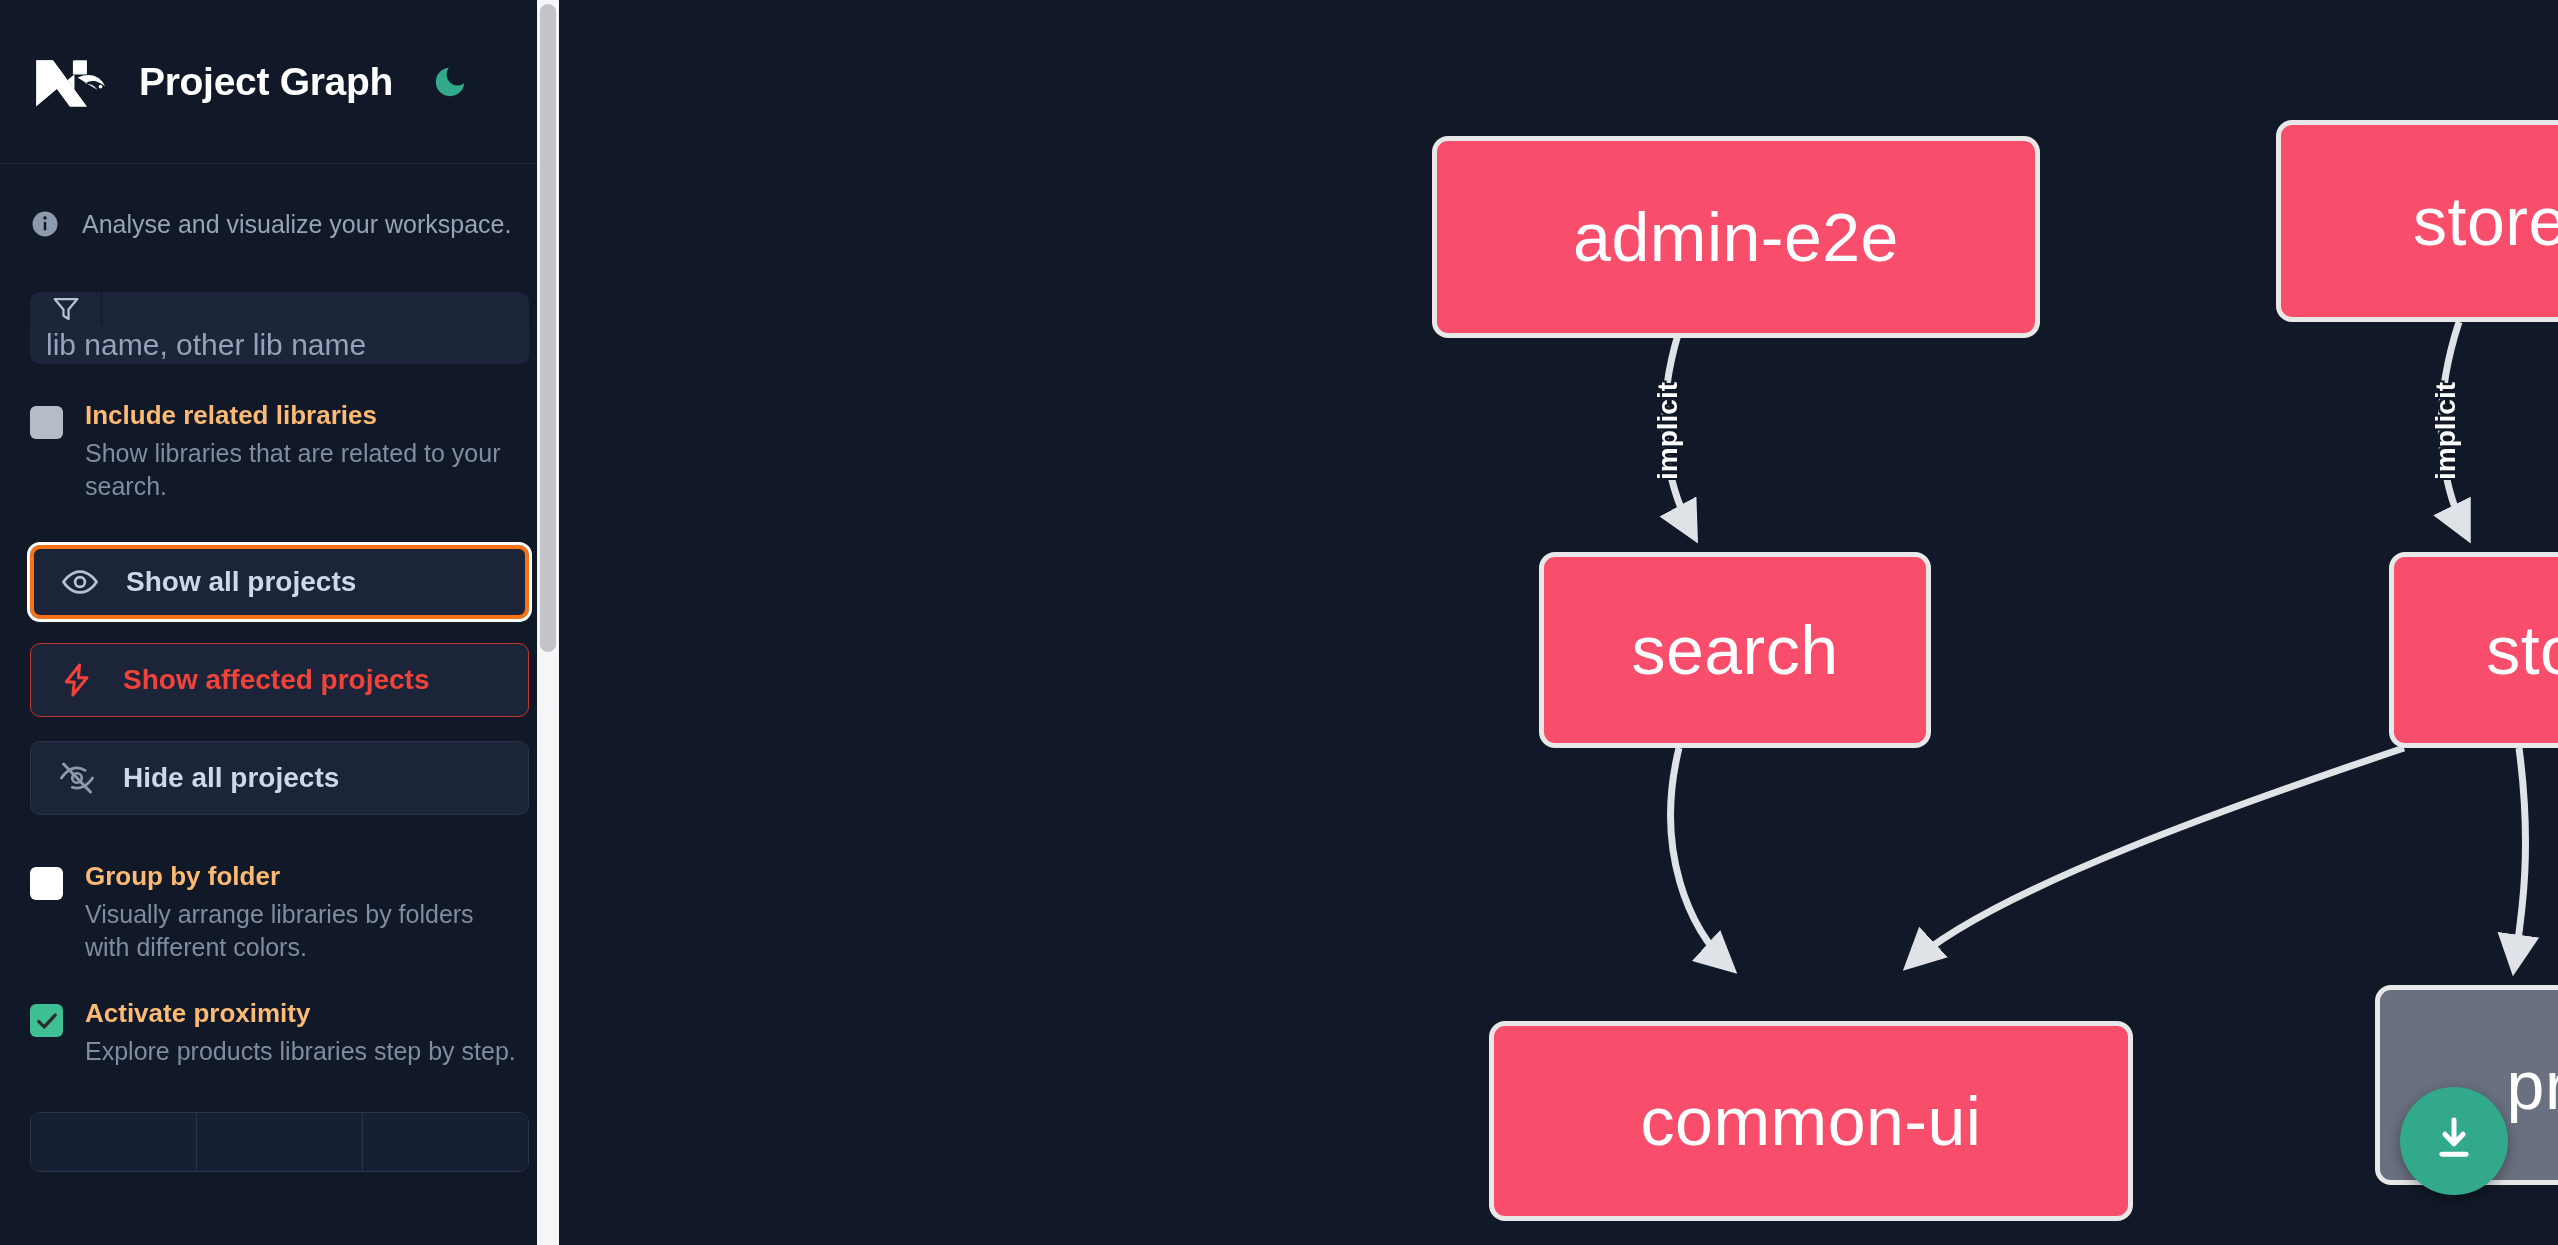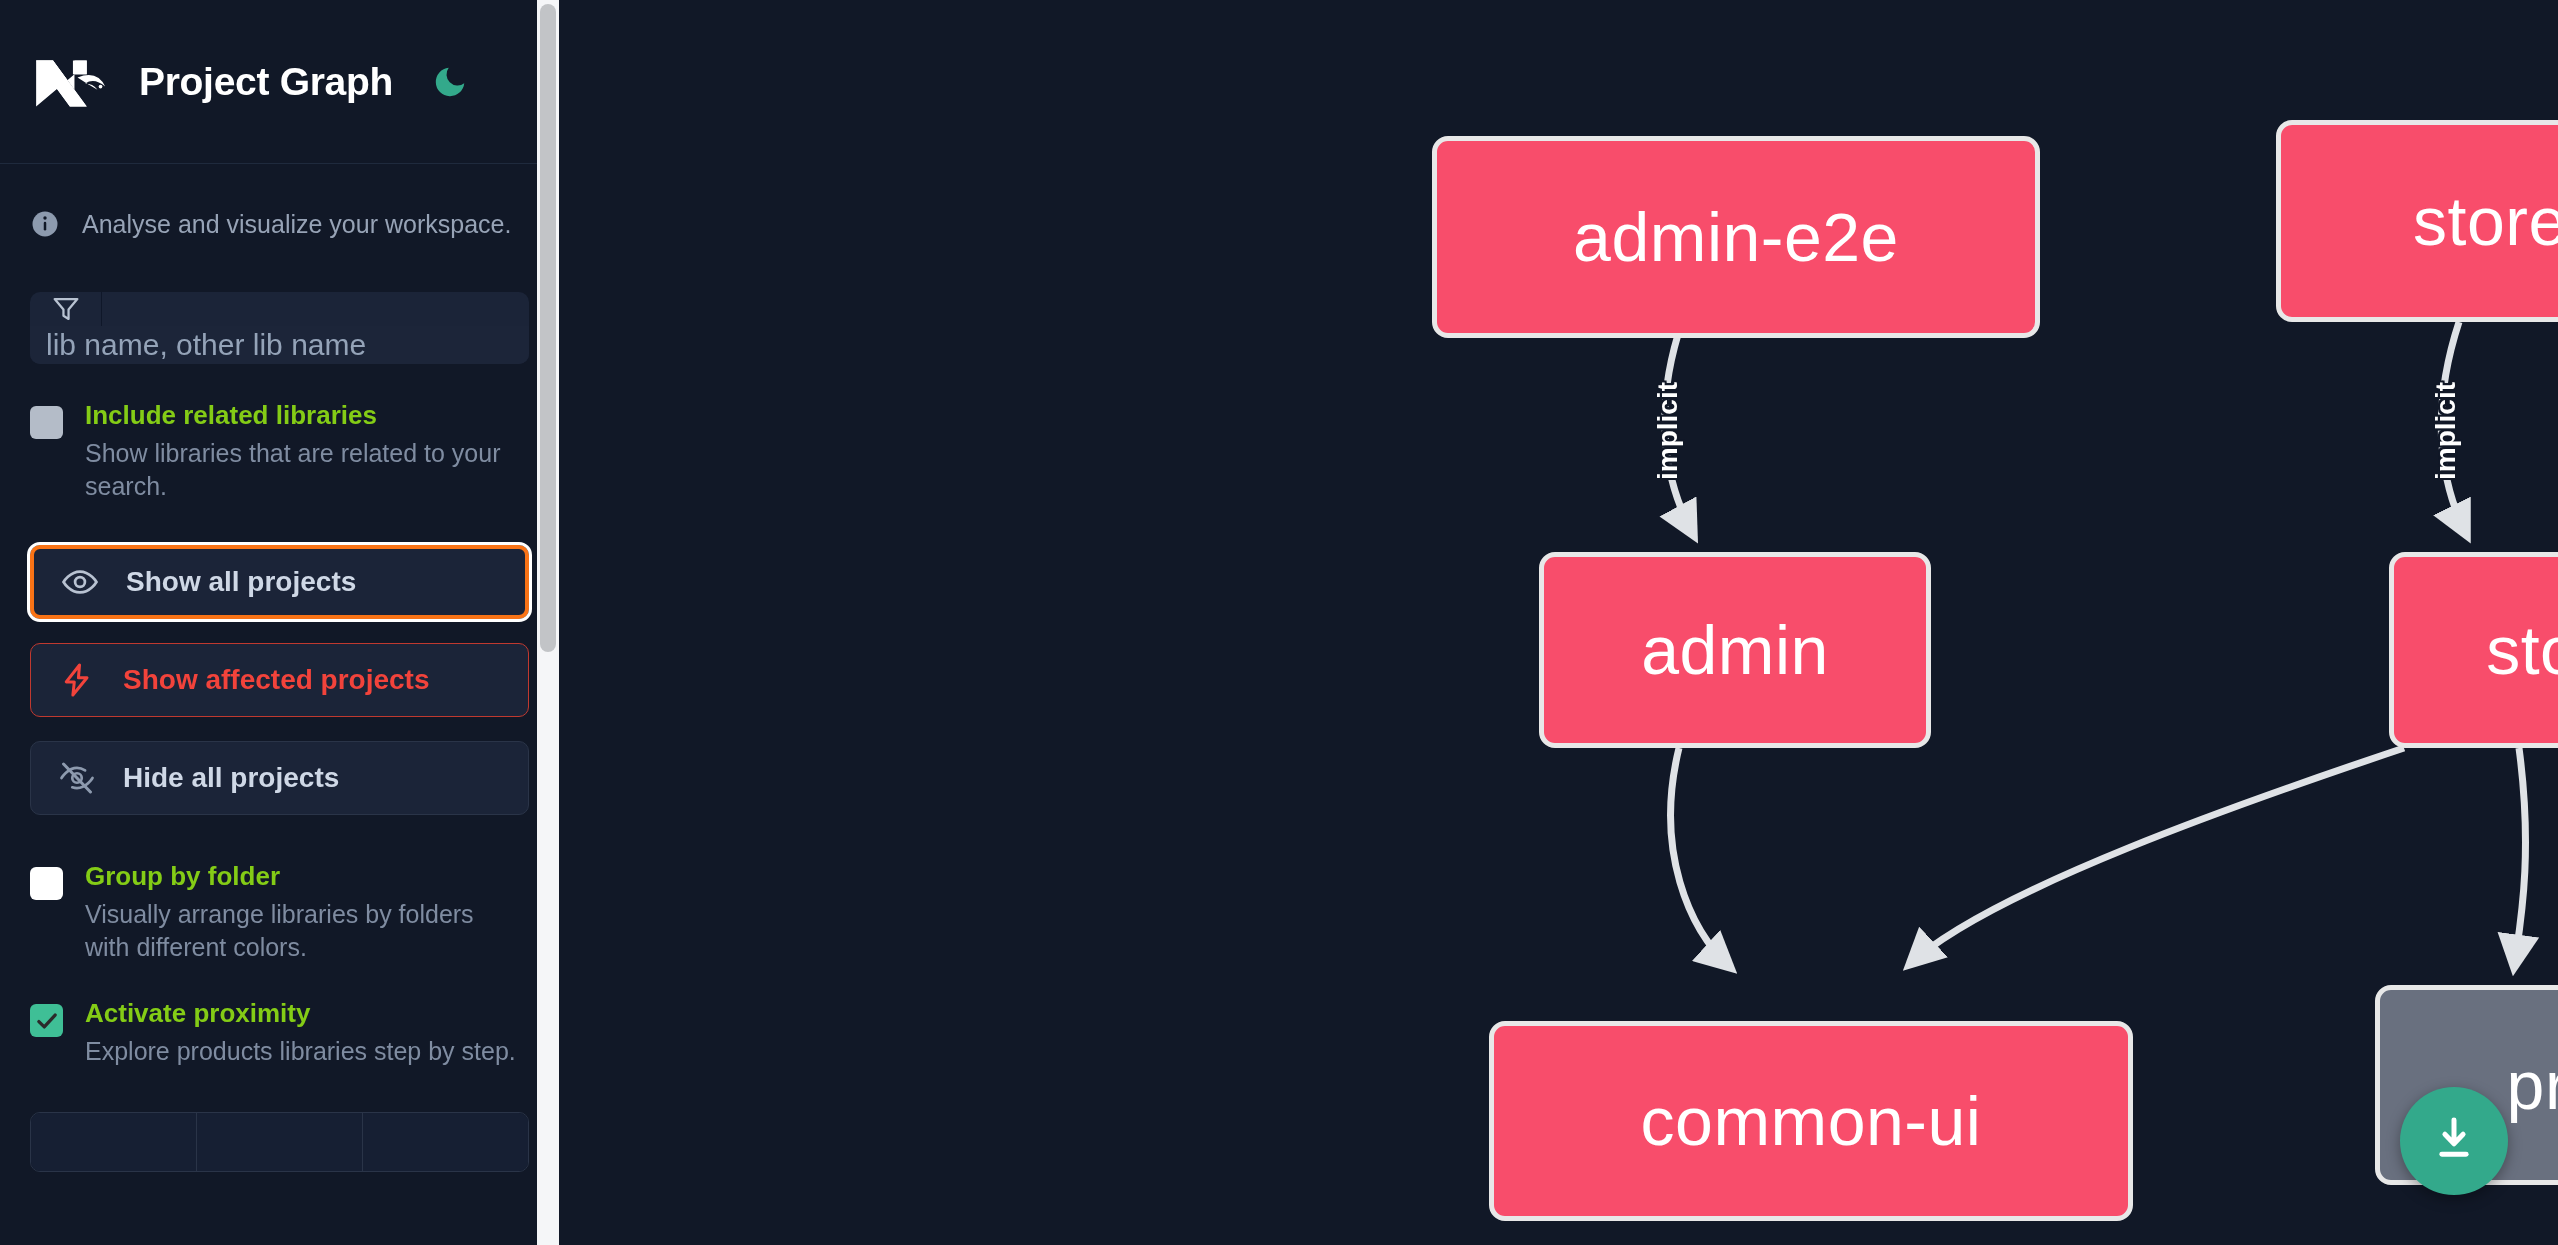"Include related libraries" .check-title { color: #84cc16 -> #fdba74 }
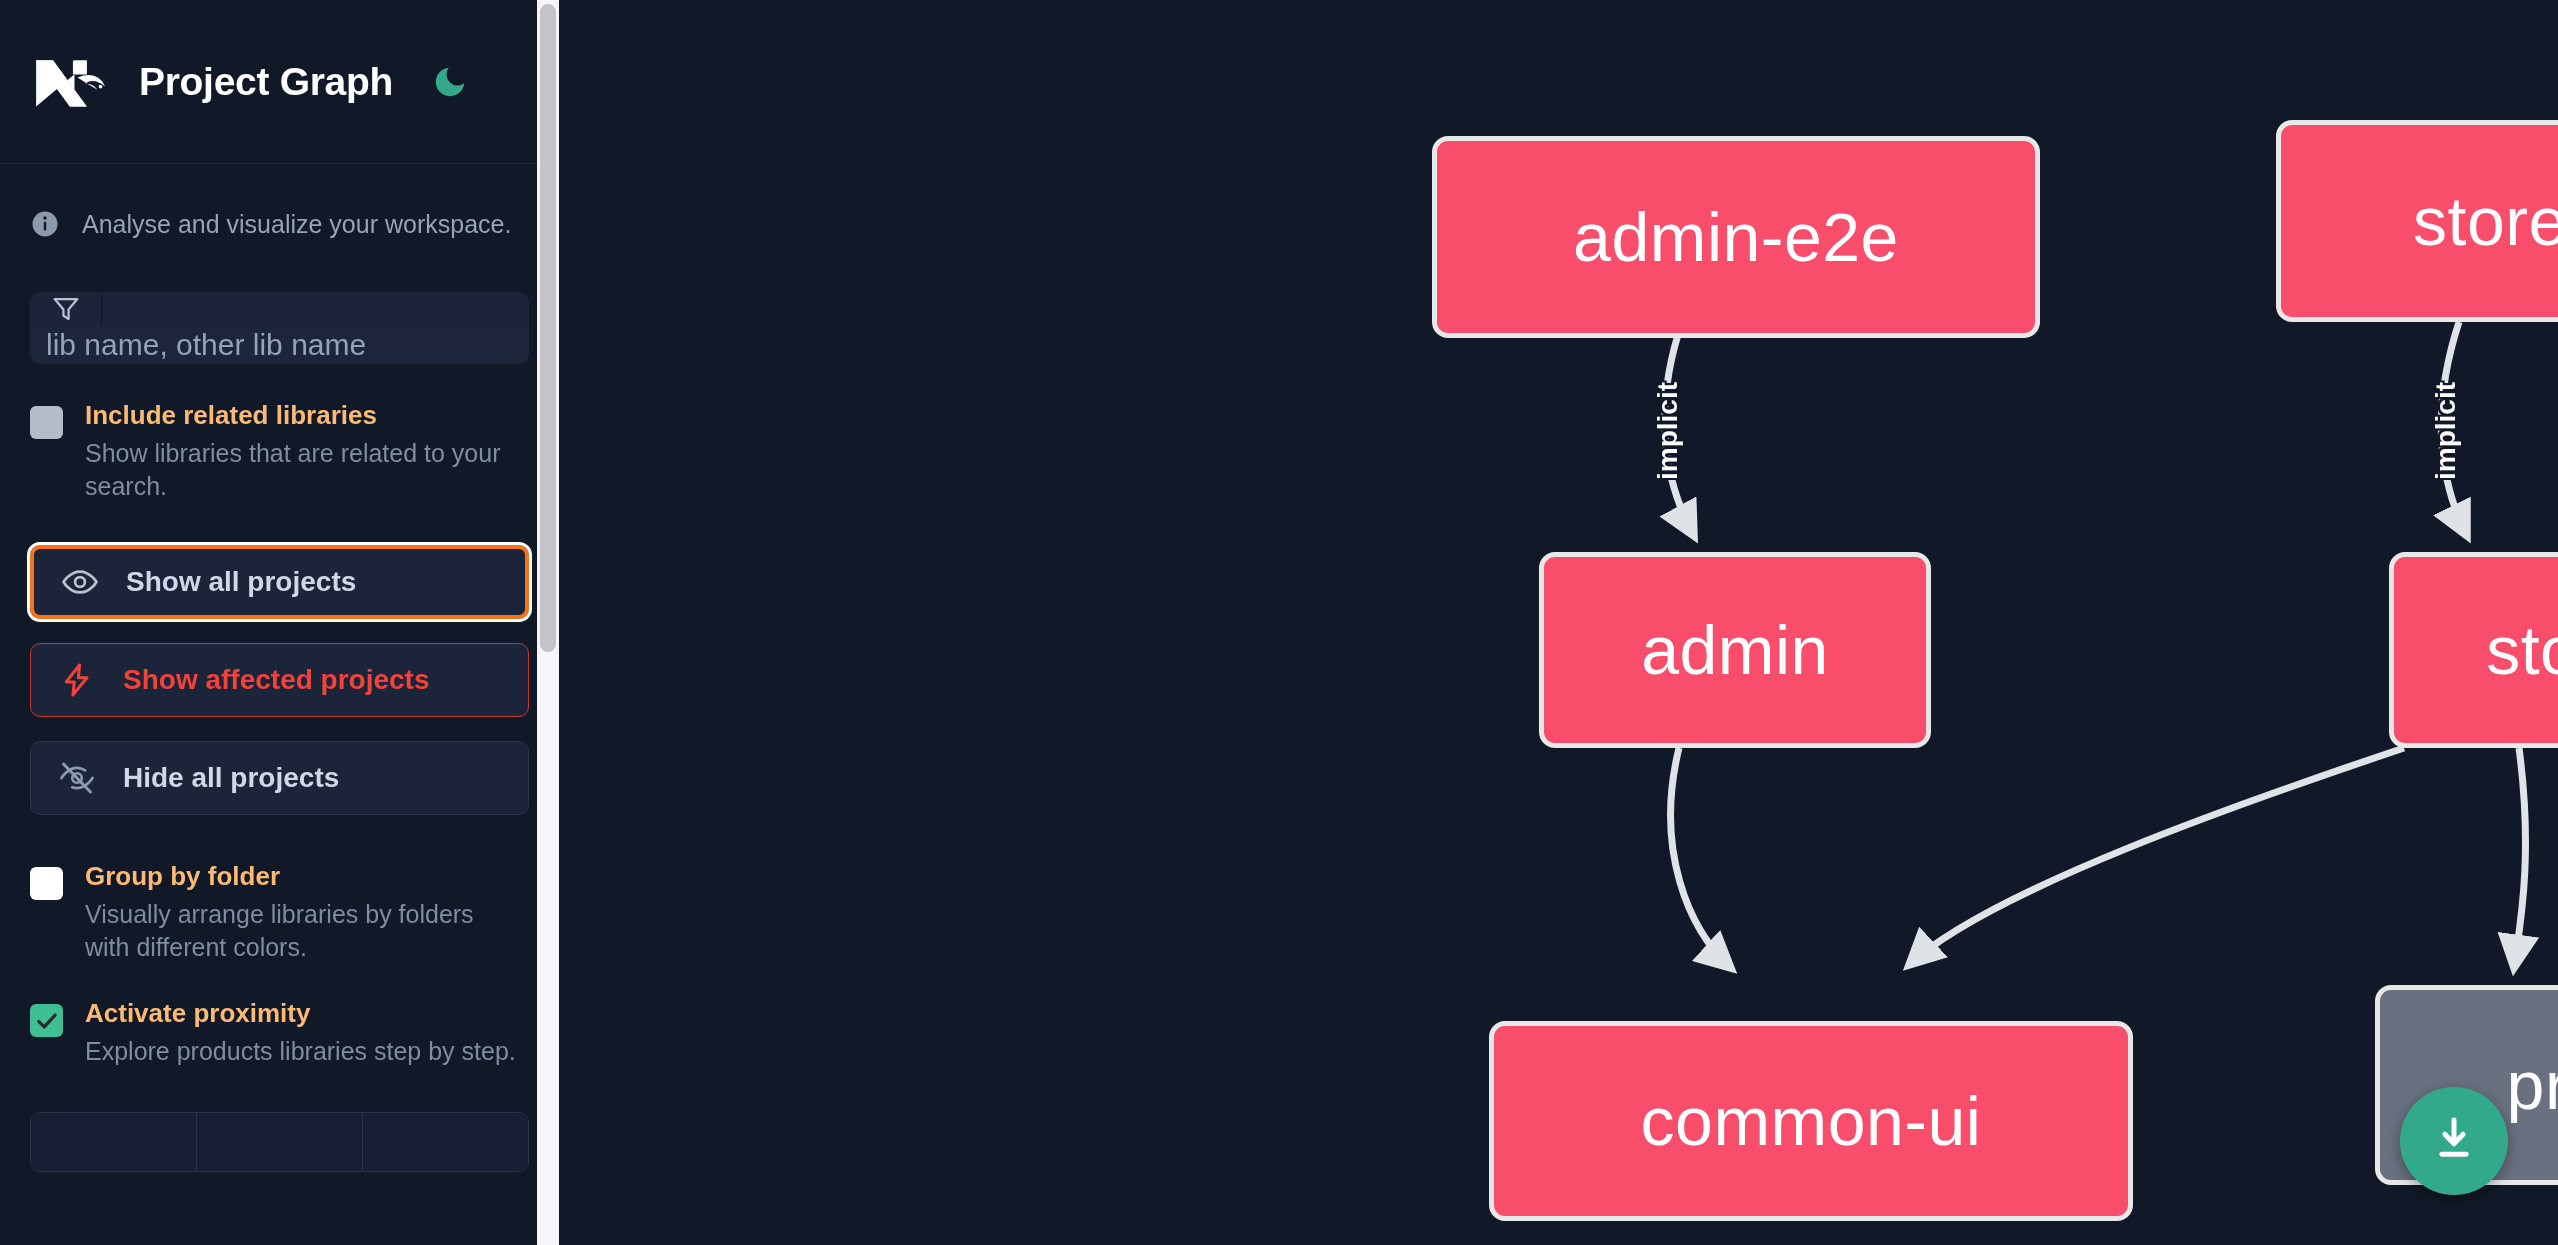"admin" div.node { text: admin -> search }
